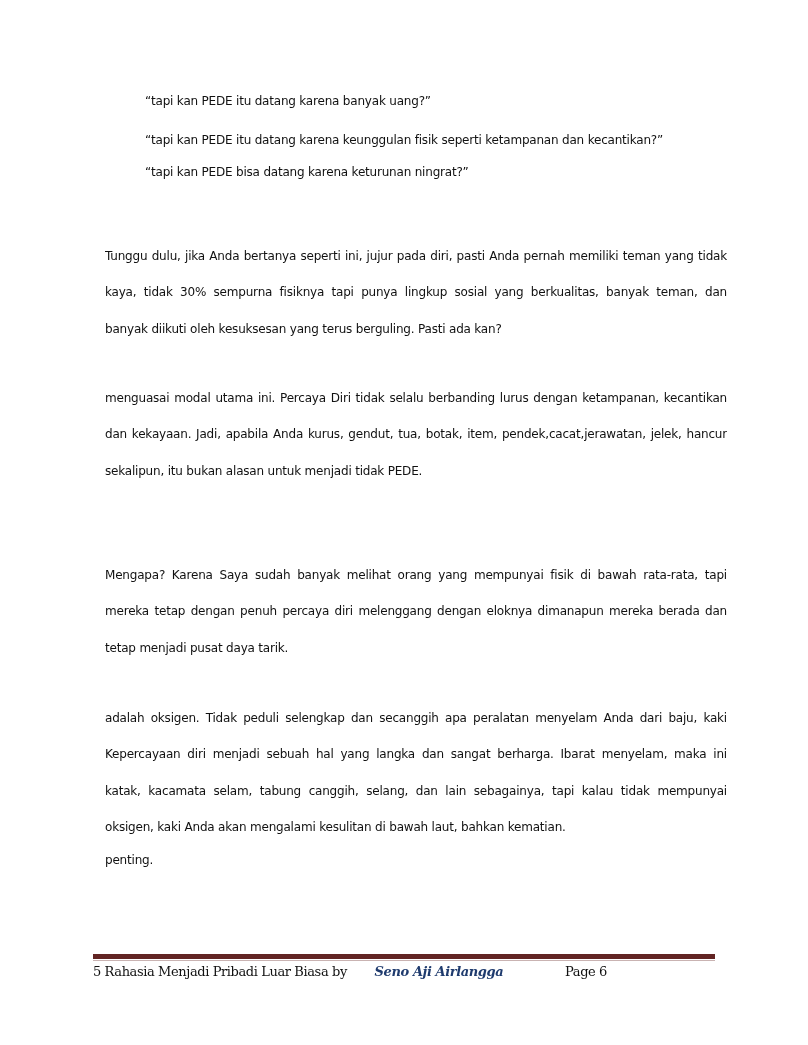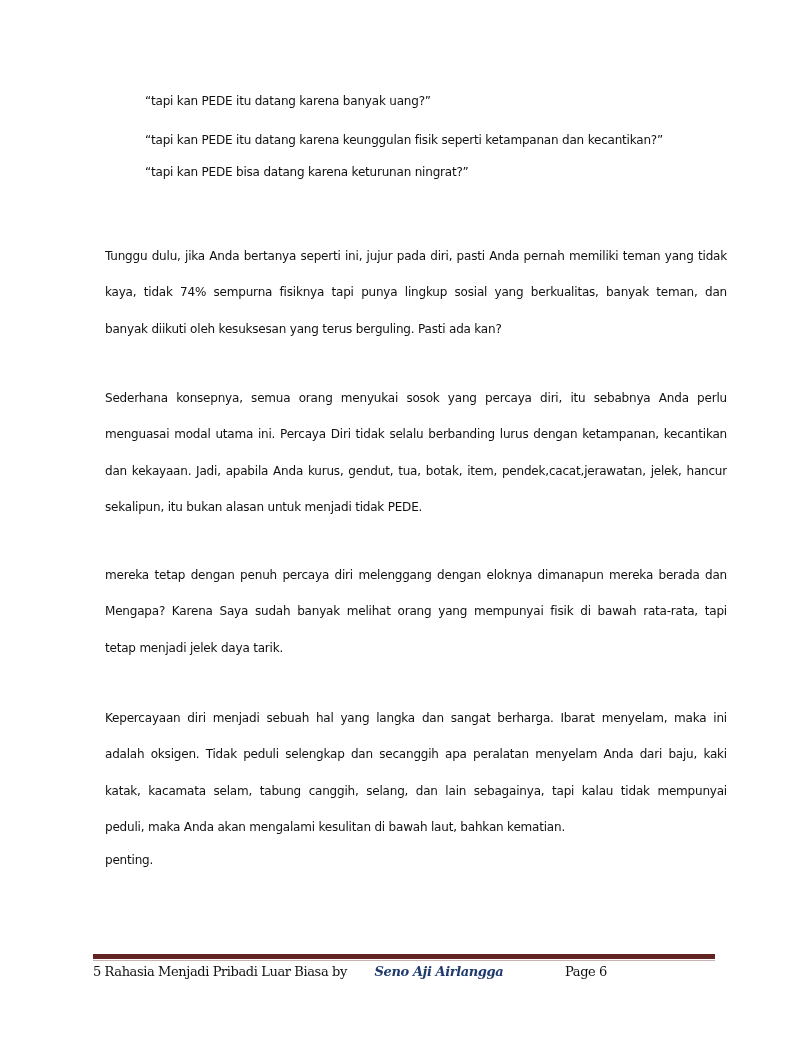"kaya, tidak 74% sempurna fisiknya" span.line { text: 74% -> 30% }
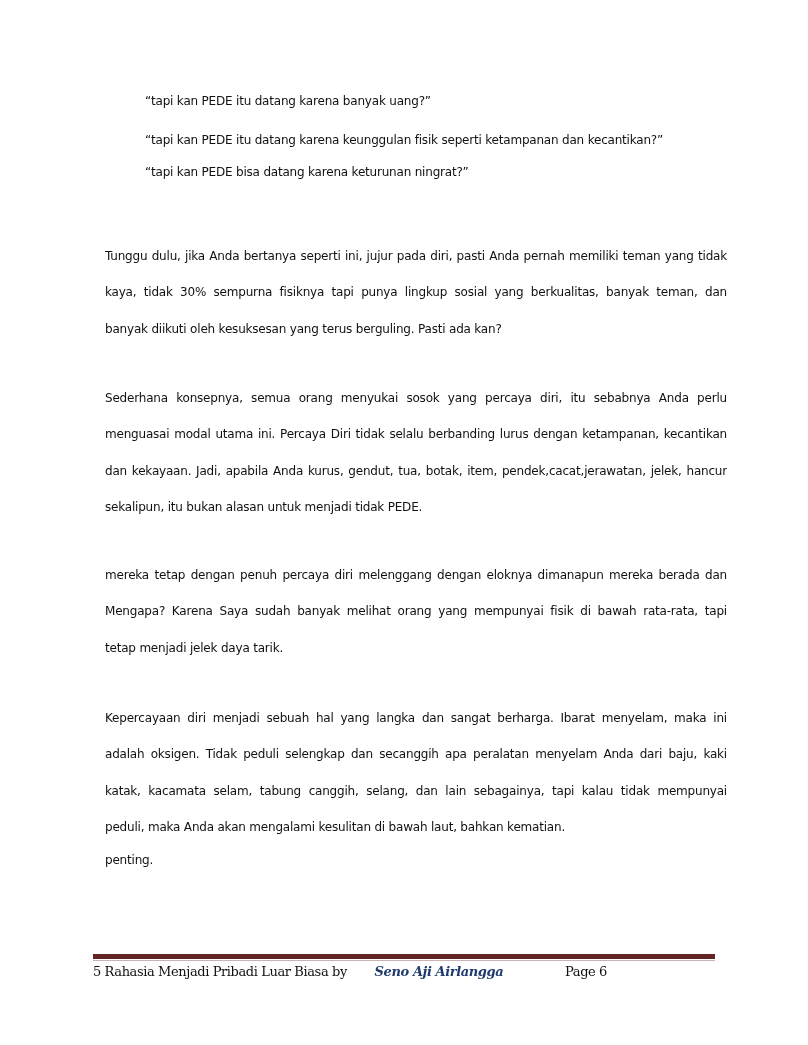"Sederhana konsepnya, semua orang" span.line { html: <span>Sederhana konsepnya, semua orang menyukai sosok yang percaya diri, itu sebabnya Anda perlu</span> -> none }
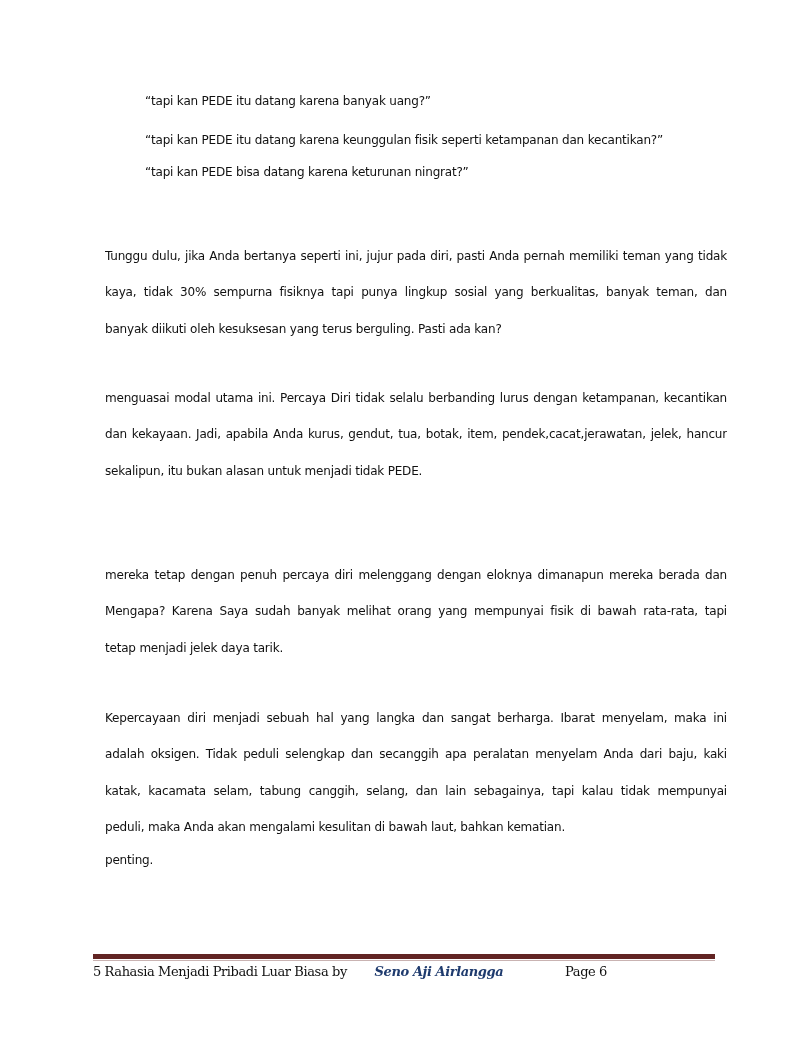"mereka tetap dengan penuh percaya" span.line { order: before "Mengapa? Karena Saya sudah banyak" -> after "Mengapa? Karena Saya sudah banyak" }
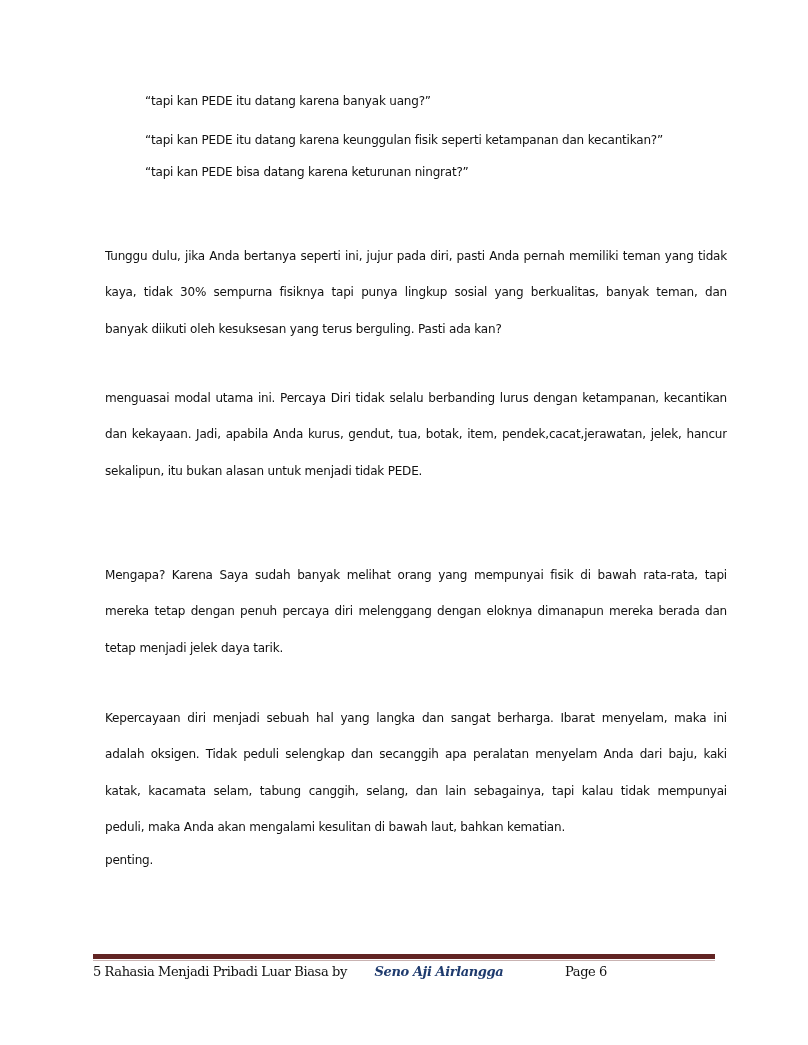"tetap menjadi jelek daya tarik." span.line { text: jelek -> pusat }
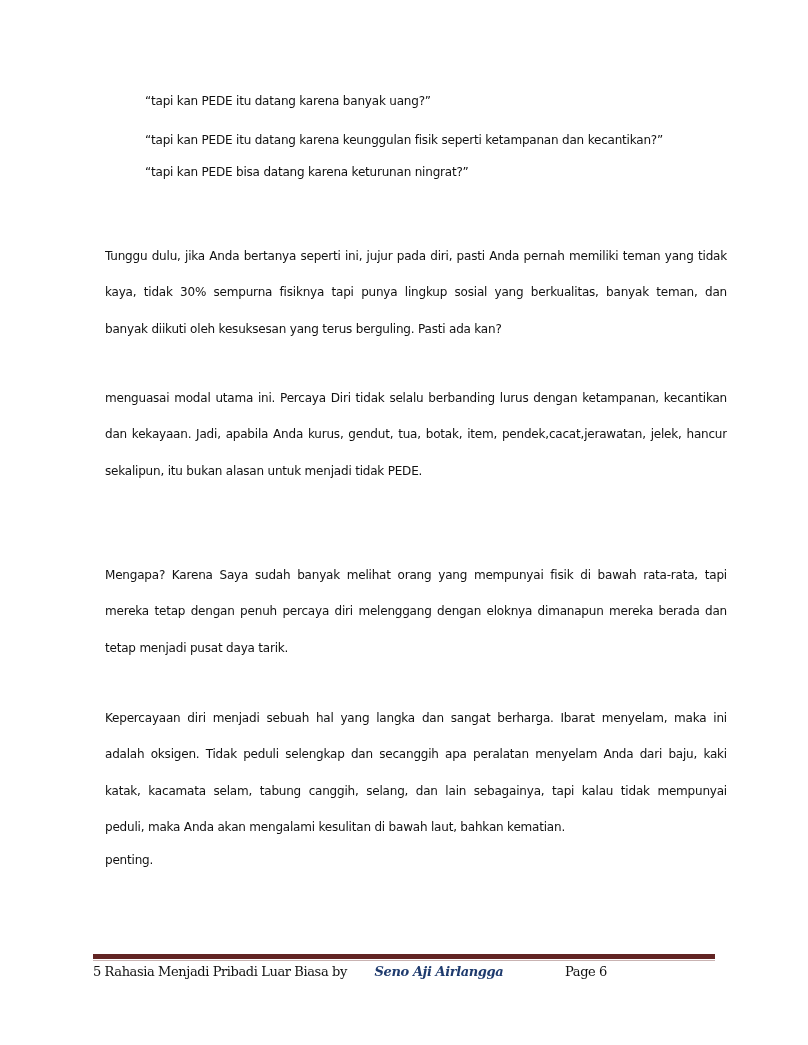"Kepercayaan diri menjadi sebuah hal" span.line { order: before "adalah oksigen. Tidak peduli selengkap" -> after "adalah oksigen. Tidak peduli selengkap" }
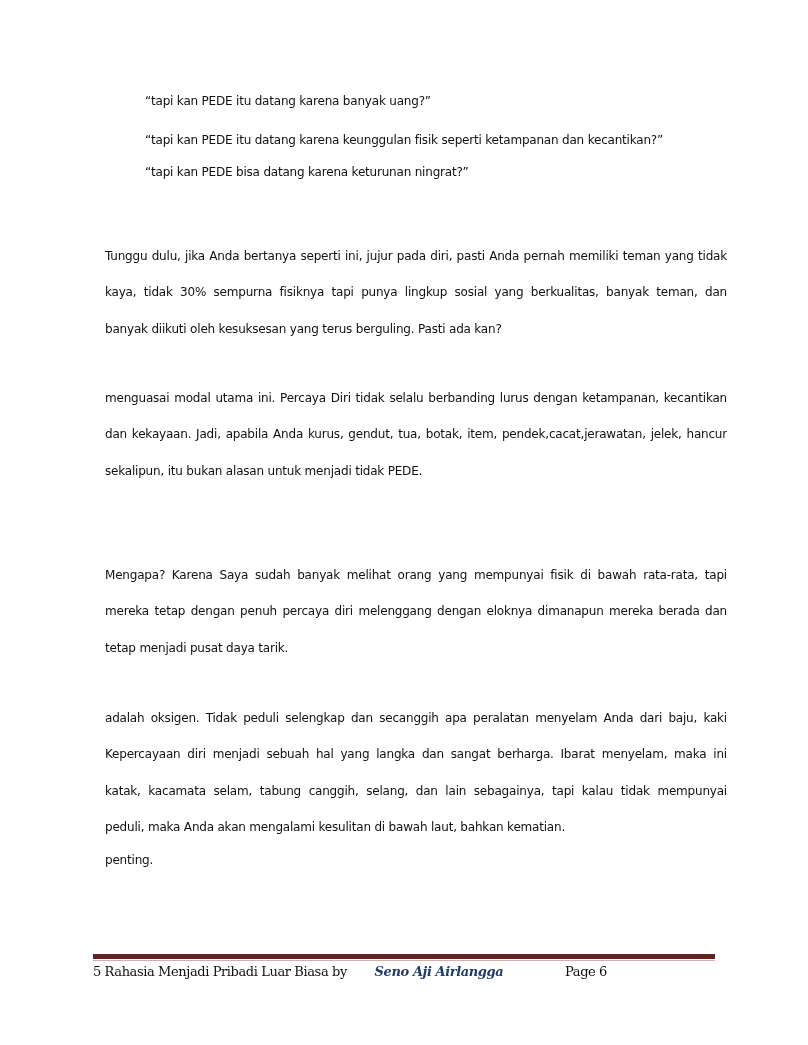"peduli, maka Anda akan mengalami" span.line { text: peduli, maka -> oksigen, kaki }
